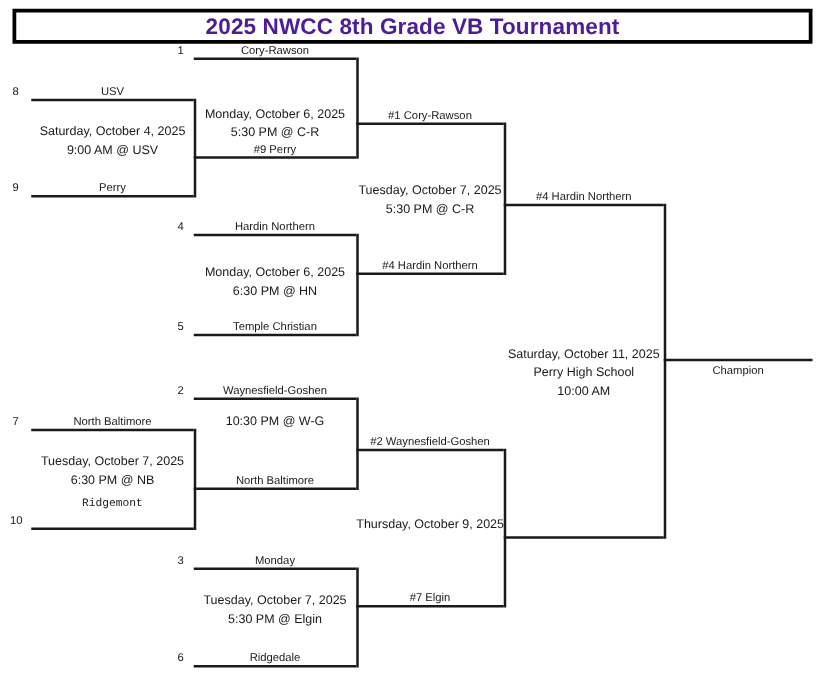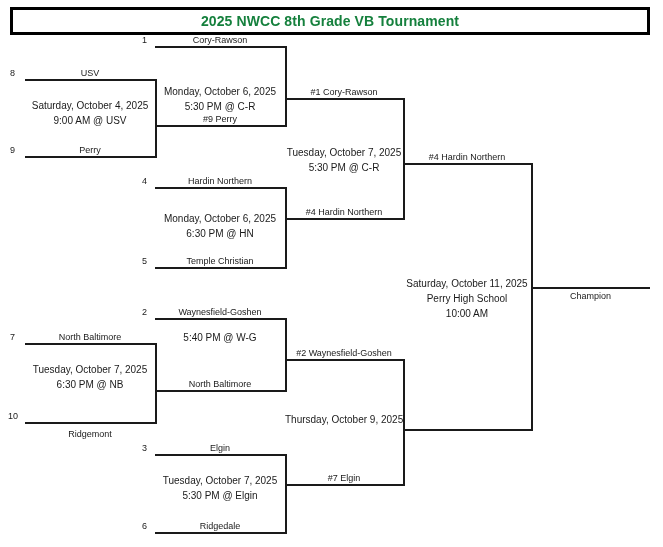"2025 NWCC 8th Grade VB" .title-text { color: #15803d -> #4c1d95; font-size: 14px -> 18px }
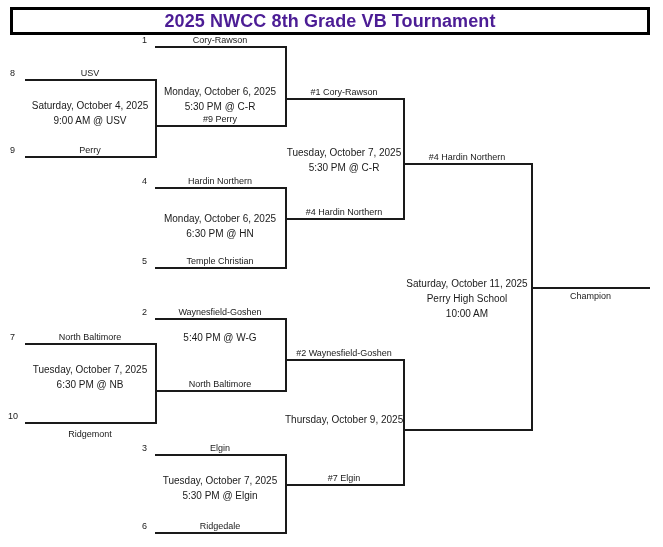"5:40 PM @ W-G" div { text: 5:40 -> 10:30 }
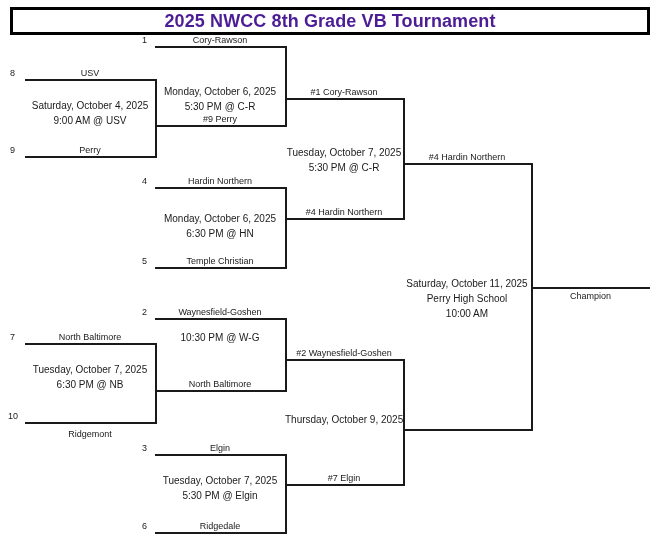"Ridgemont" div.lbl { font-family: none -> Liberation Mono, monospace; top: 429px -> 398px }
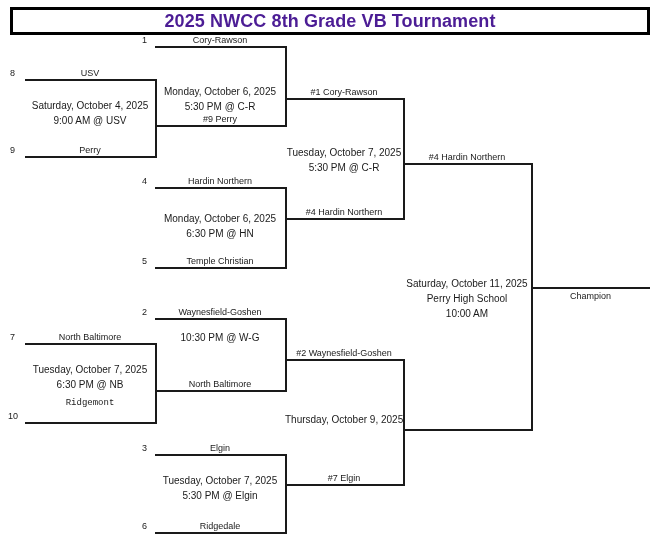"Elgin" div.lbl { text: Elgin -> Monday }
